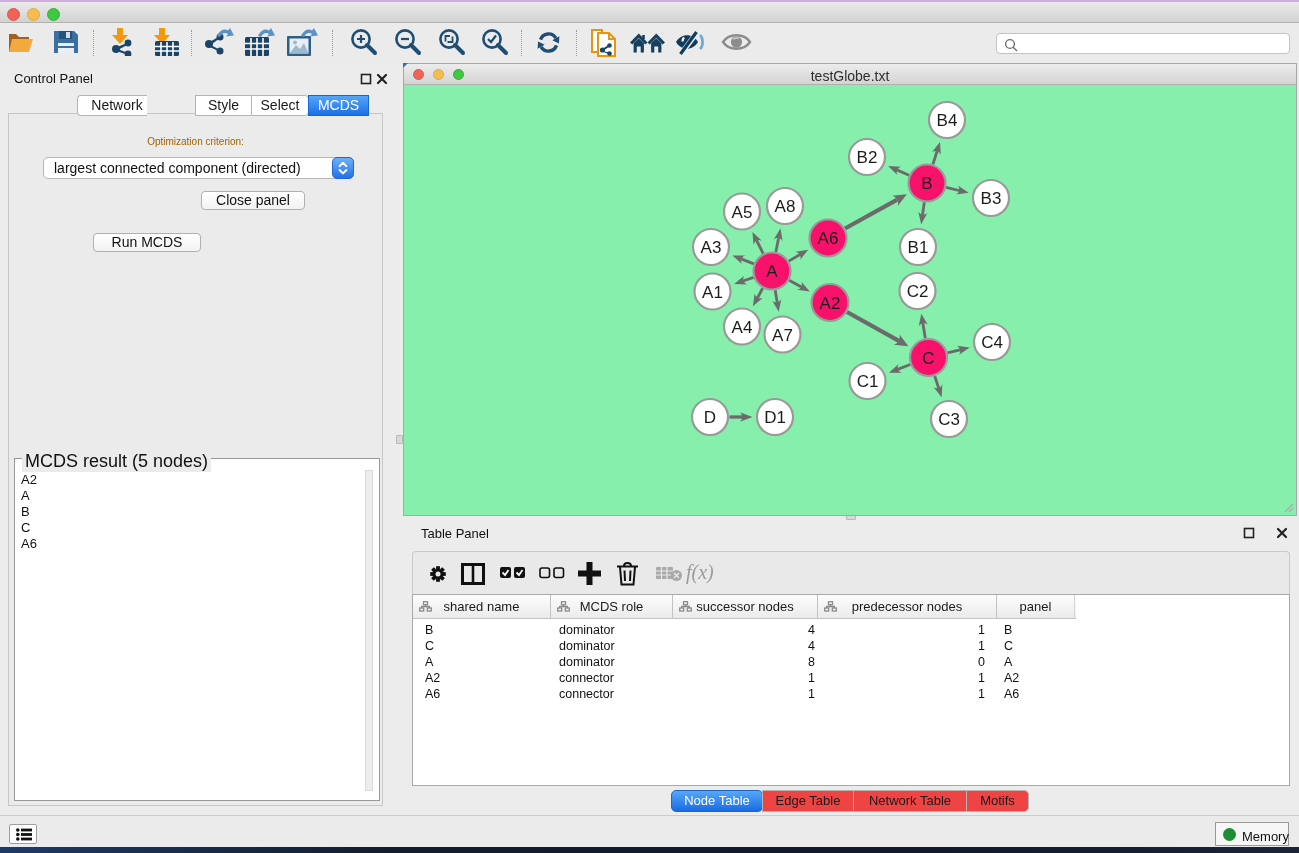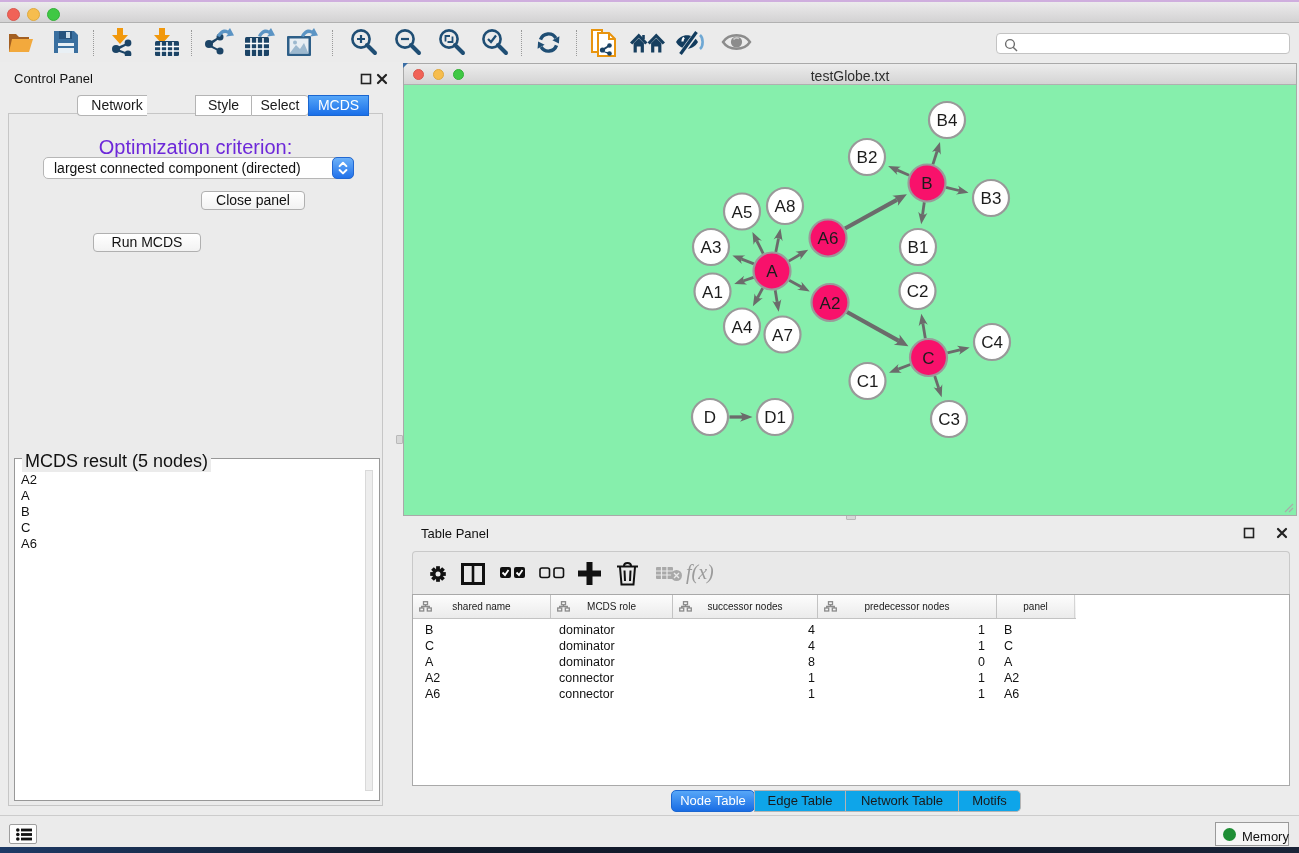"Optimization criterion:" #opt-label { color: #6d28d9 -> #a16207; font-size: 20px -> 10px }
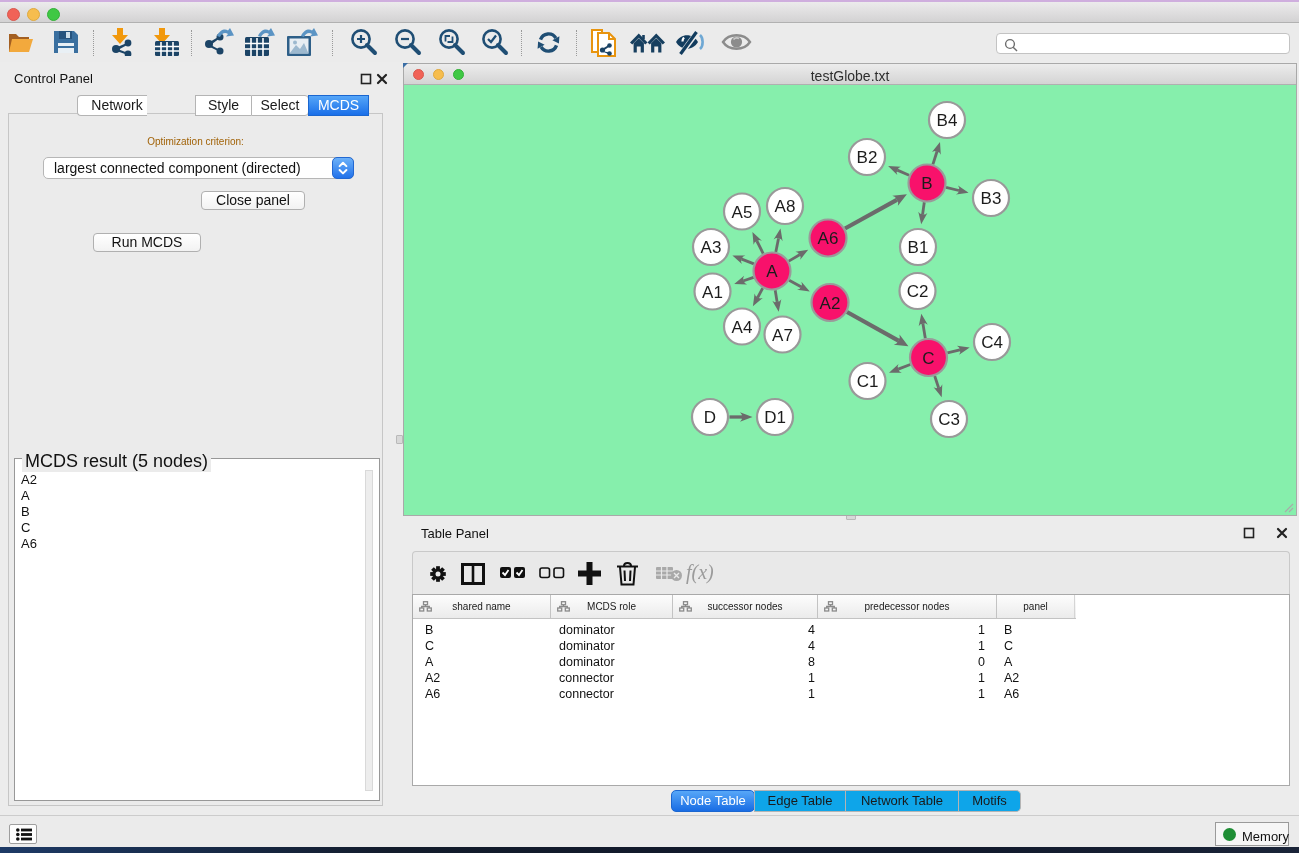"shared name" .th-cell { font-size: 10px -> 13px }
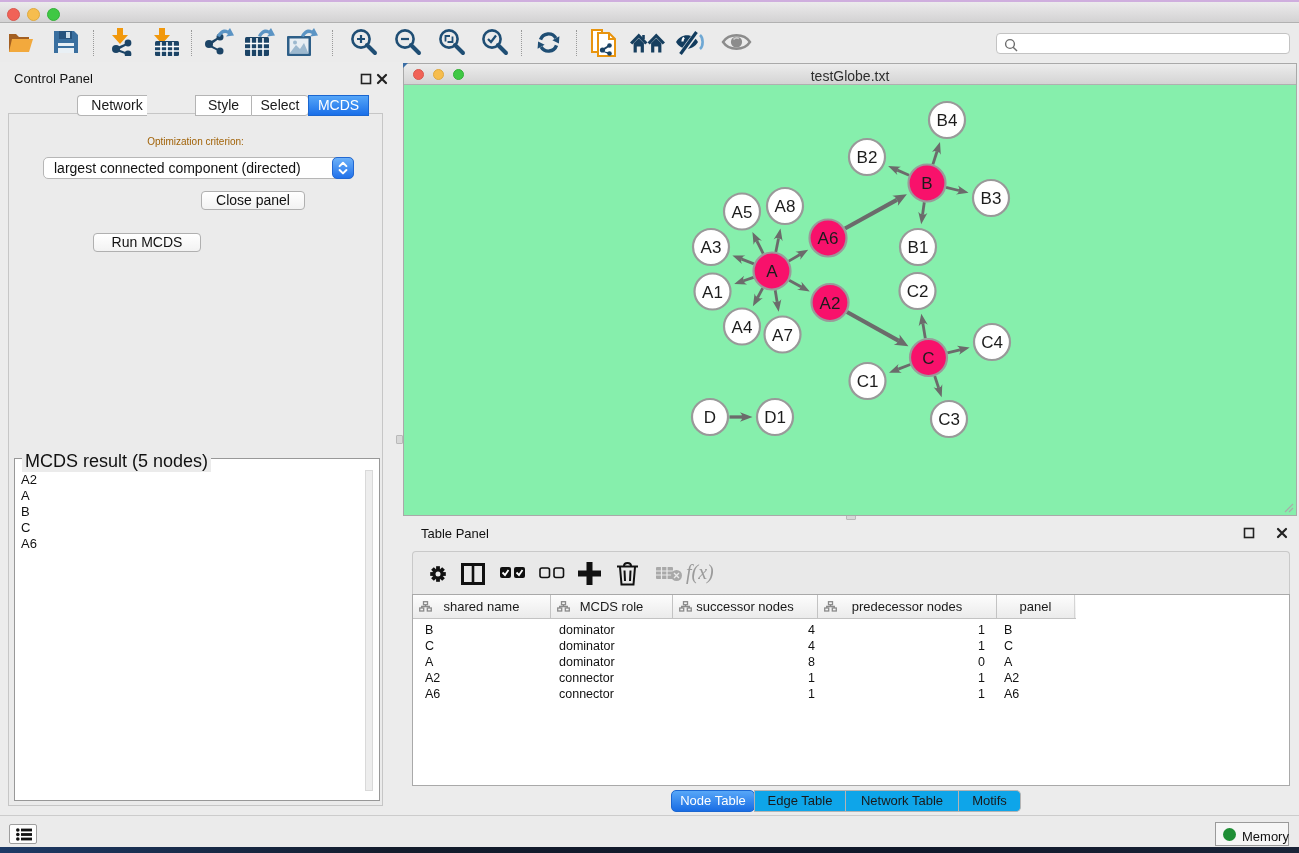"Node Table" #bot-tabs .bttab:nth-child(1) { width: 84px -> 92px }
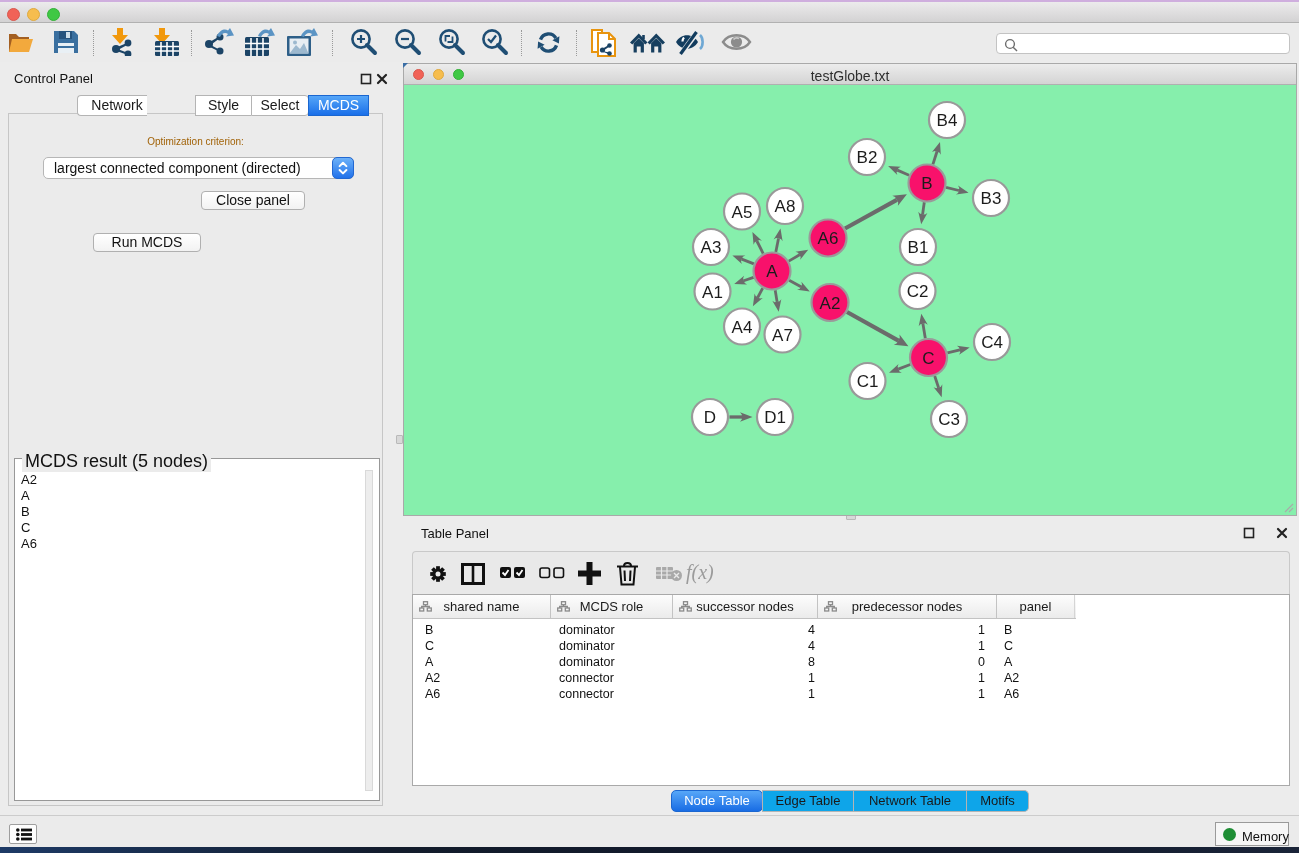"Edge Table" .bttab { background: #0ea5e9 -> #ef4444 }
